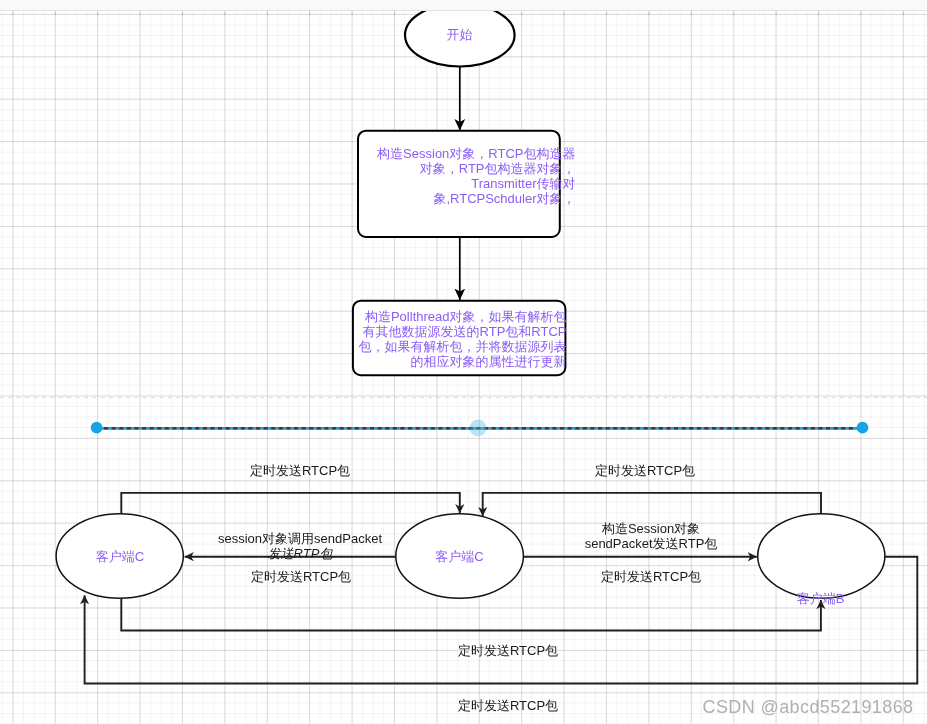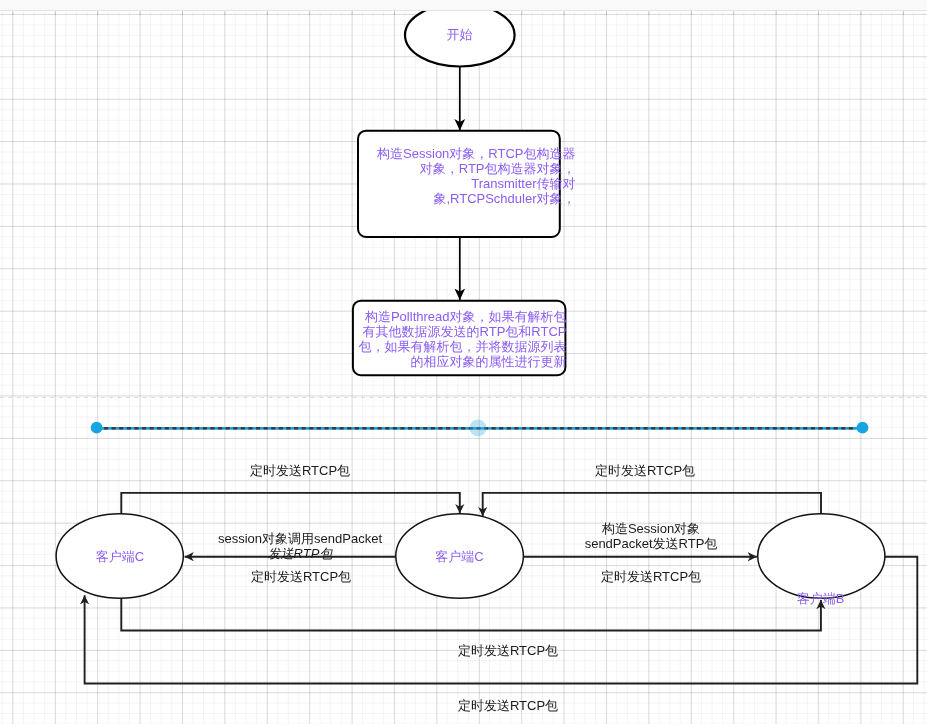"CSDN @abcd552191868" div { html: none -> <div>CSDN @abcd552191868</div> }
